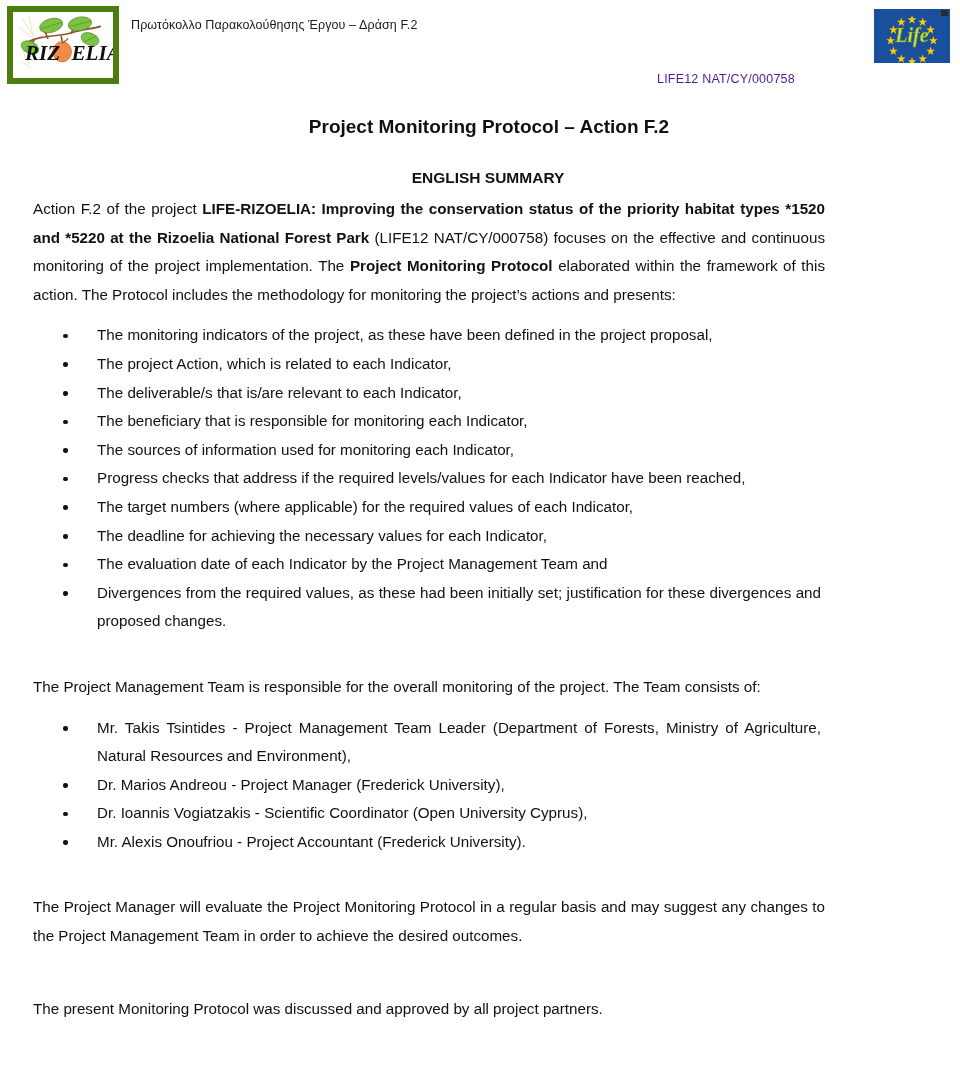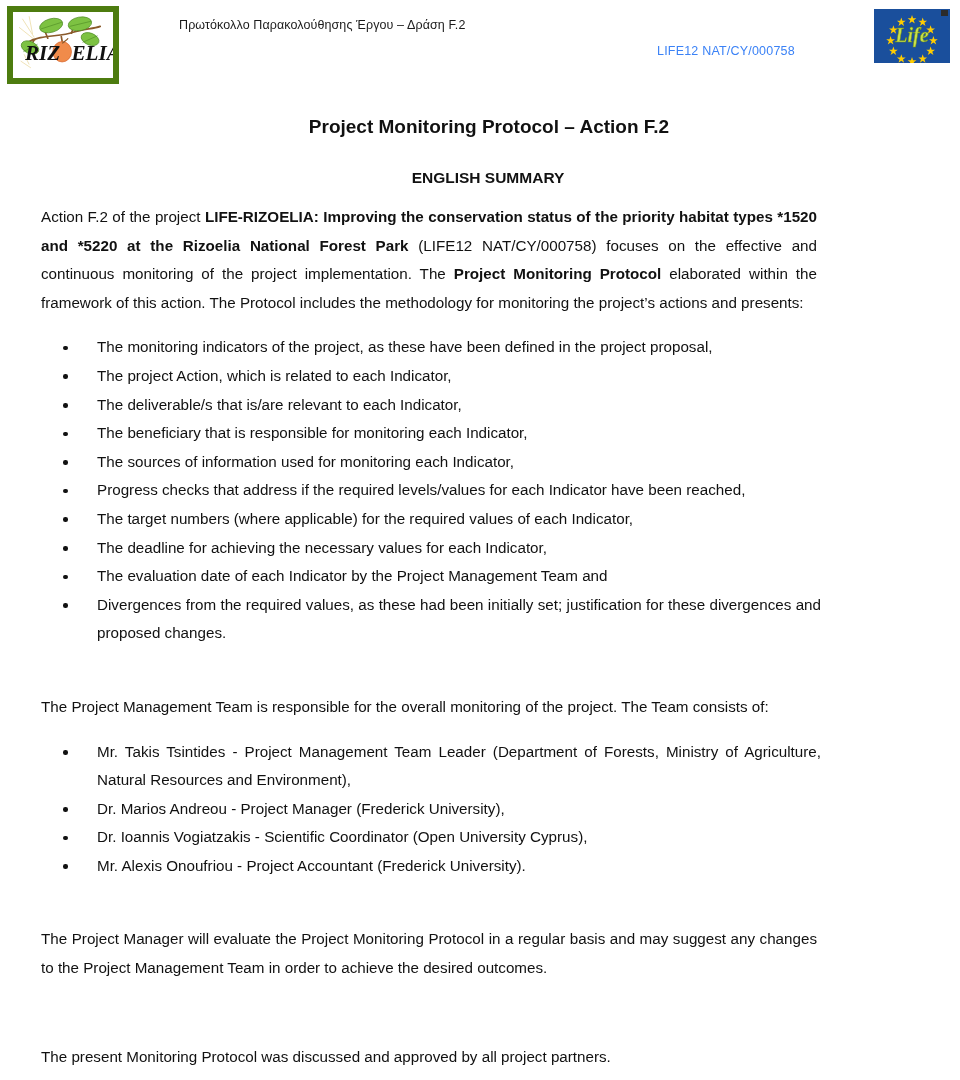"Πρωτόκολλο Παρακολούθησης Έργου – Δράση" .header-gr-title { margin-left: 48px -> none }
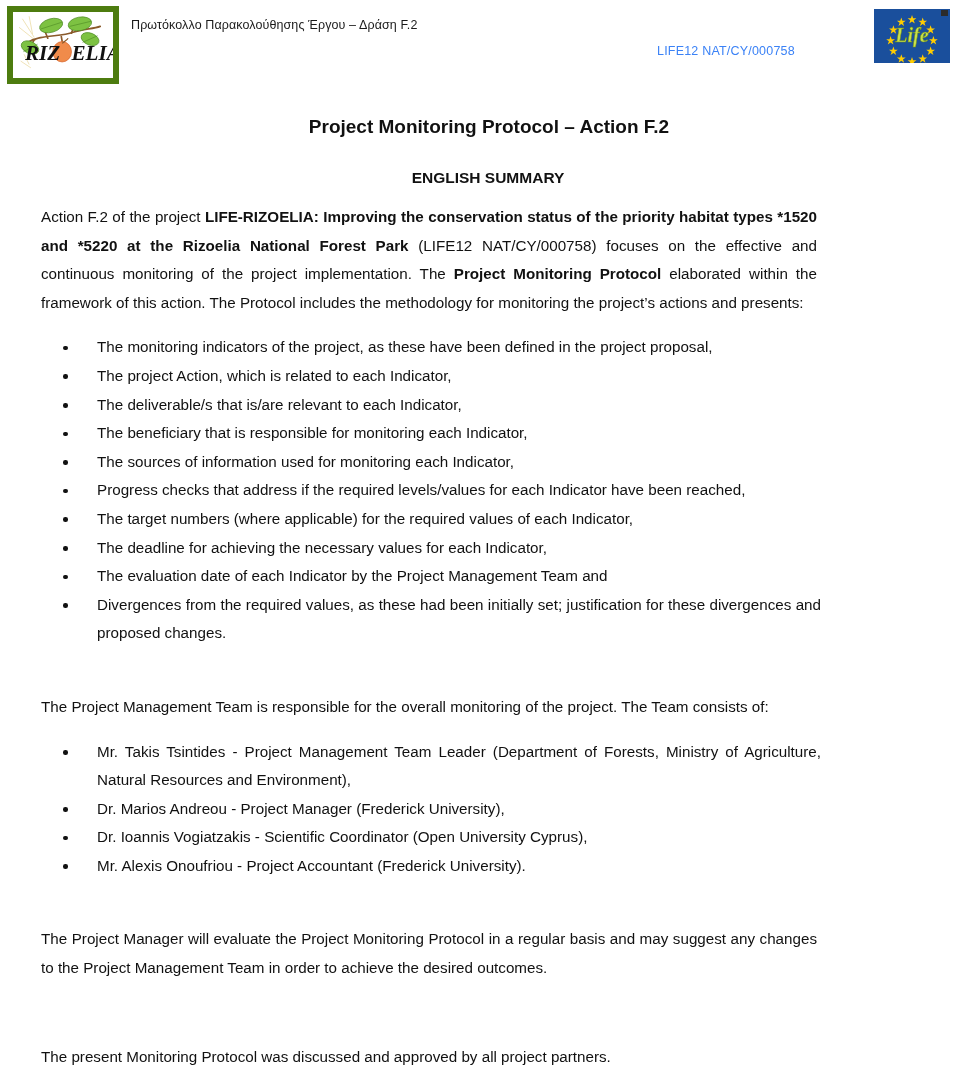"LIFE12 NAT/CY/000758" .header-life-code { color: #3b82f6 -> #4c1d95; top: 44px -> 72px }
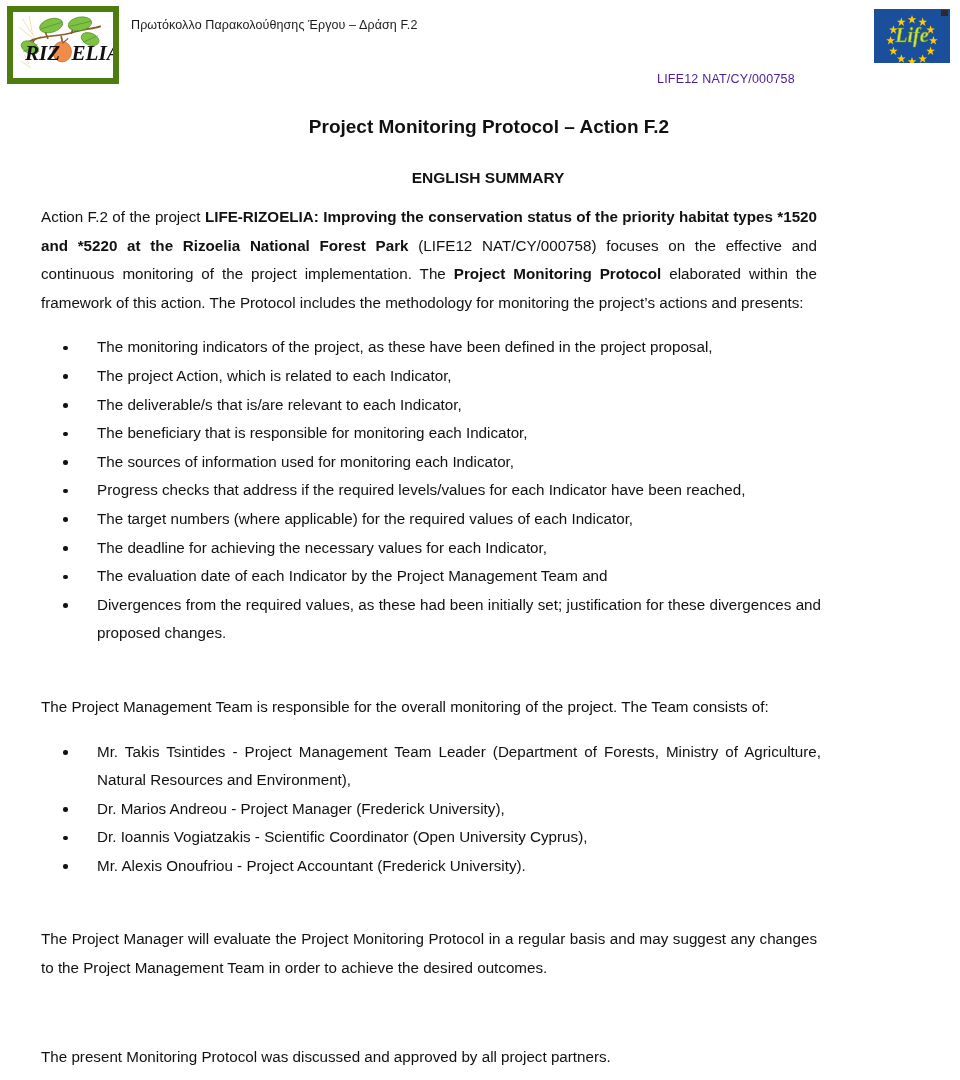"Action F.2 of the project" p.para { margin: 16px -> 8px }
